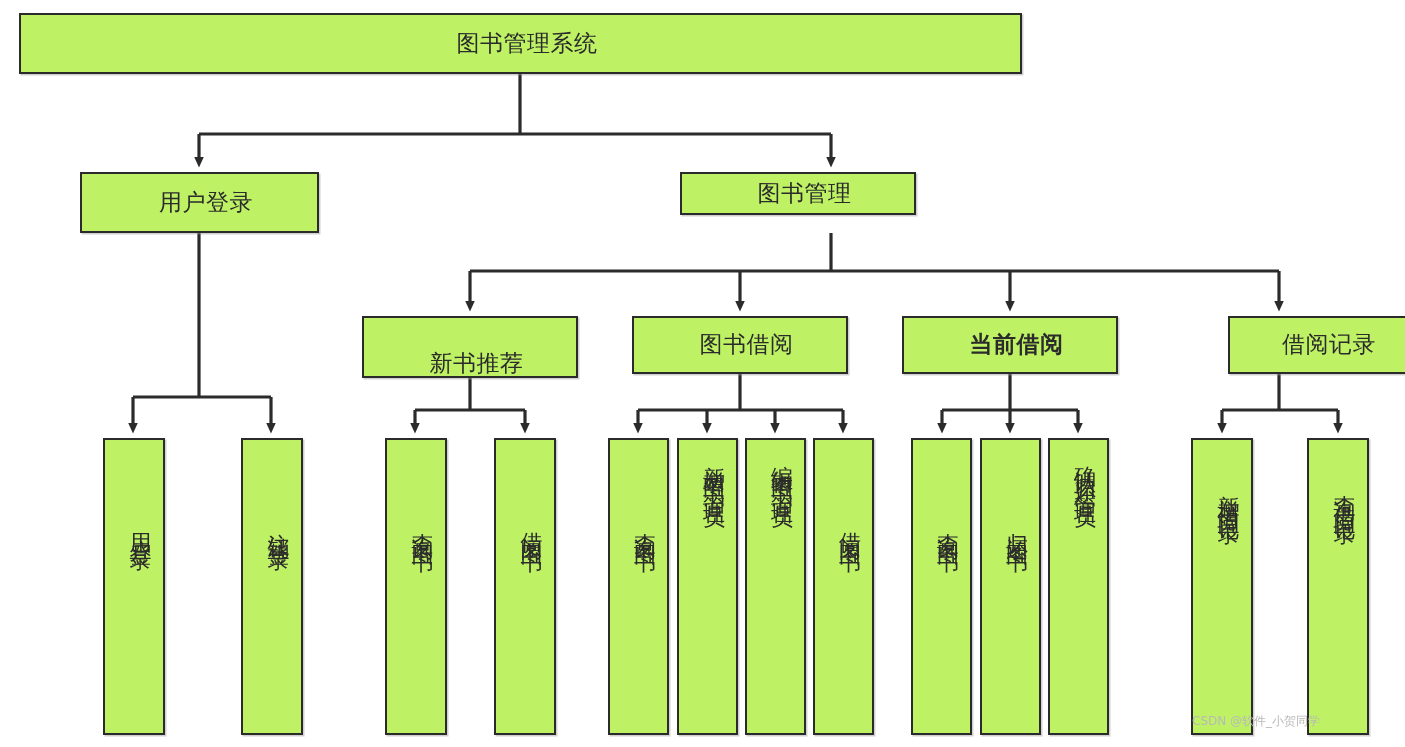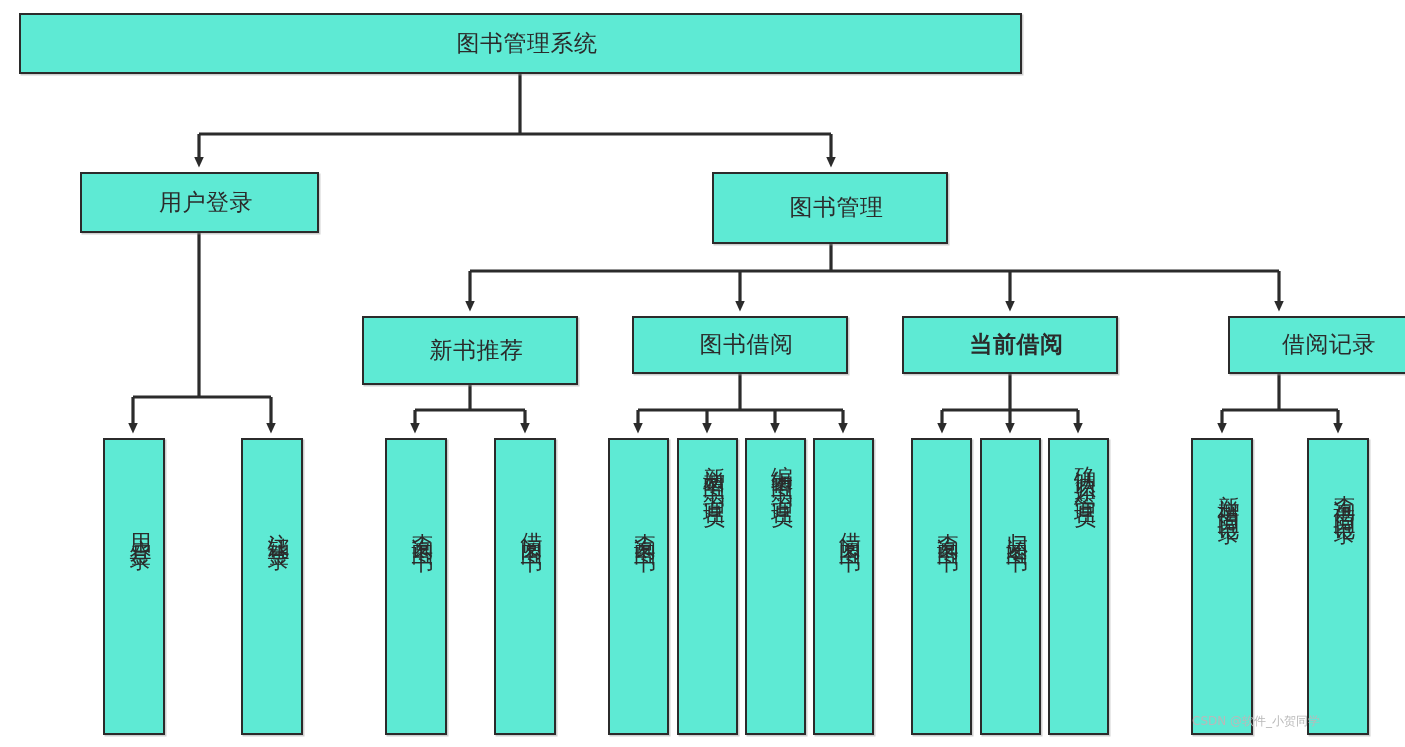"图书管理系统" .node { background: #5eead4 -> #bef264 }
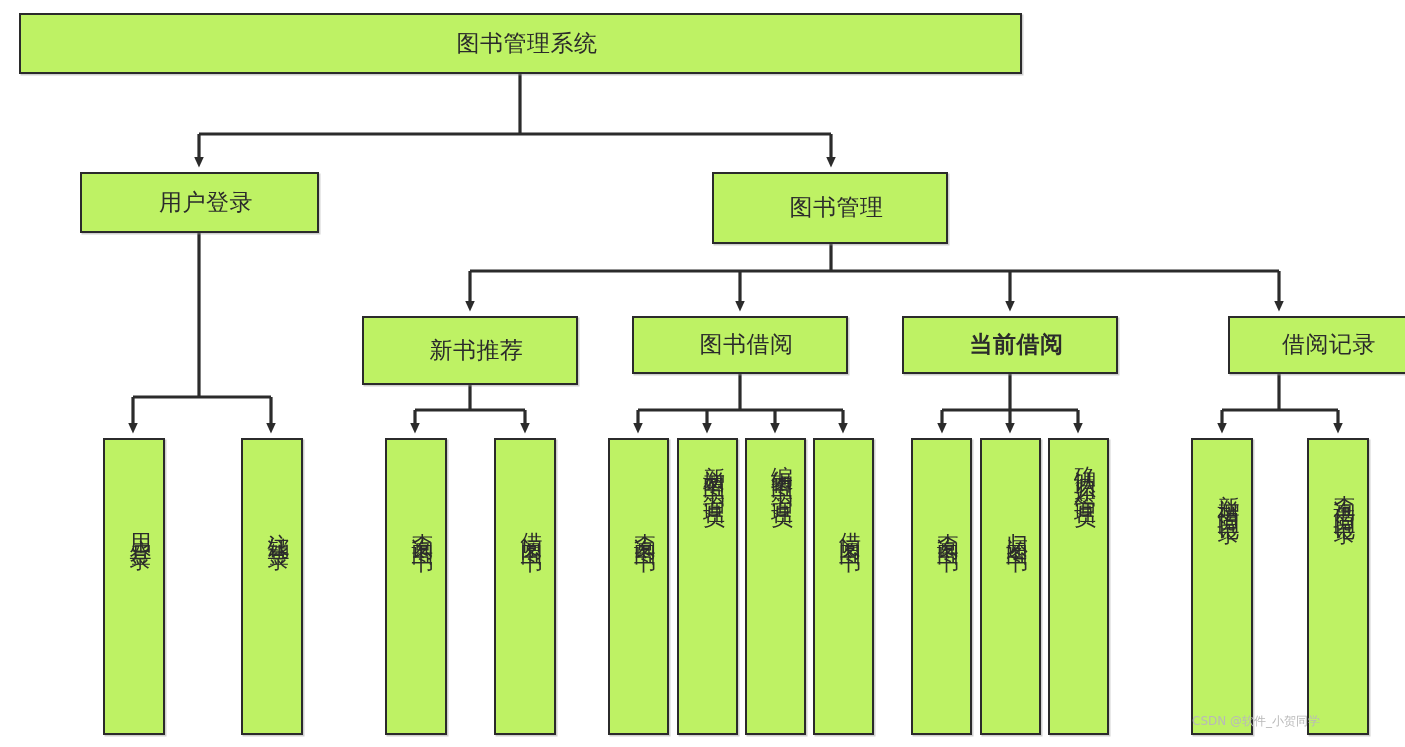"图书管理" div.node { height: 72px -> 43px; left: 712px -> 680px }
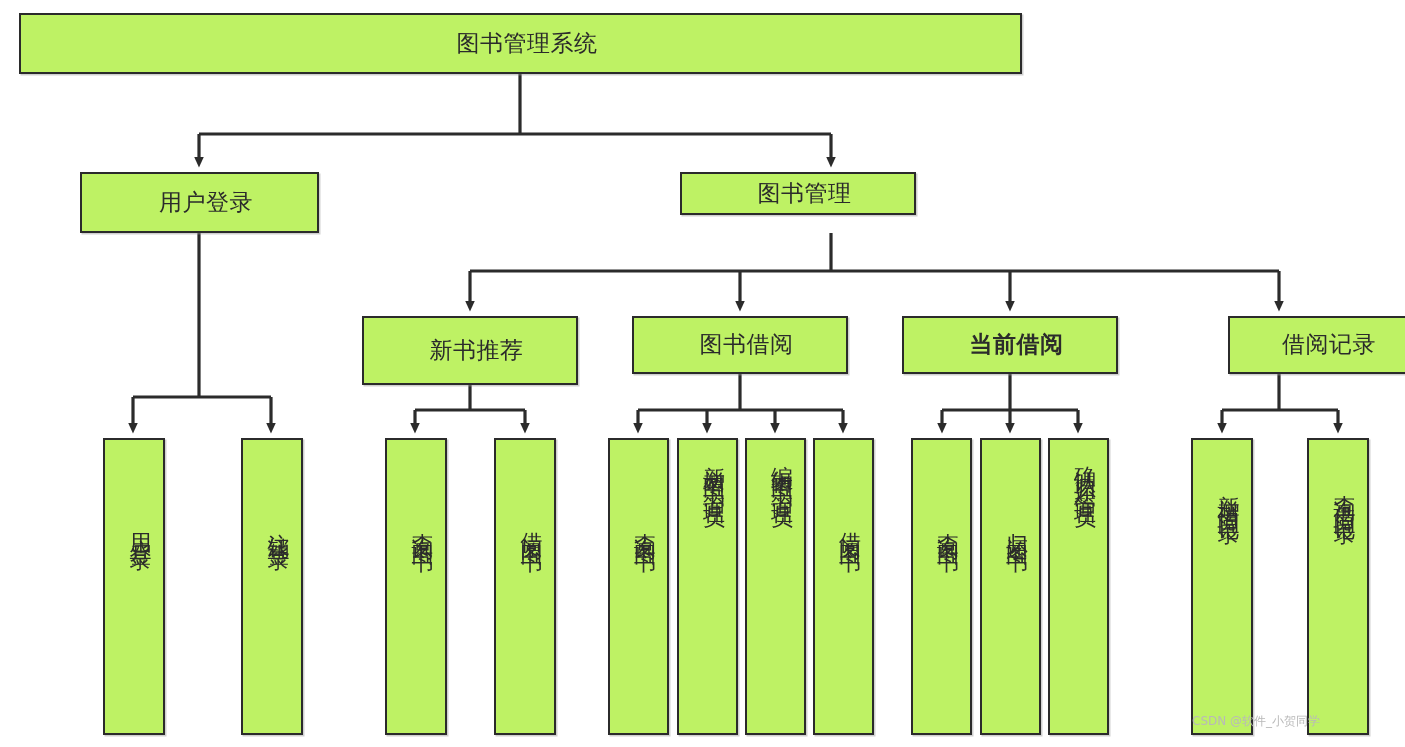"新书推荐" div.node { align-items: none -> flex-end; height: 69px -> 62px }
